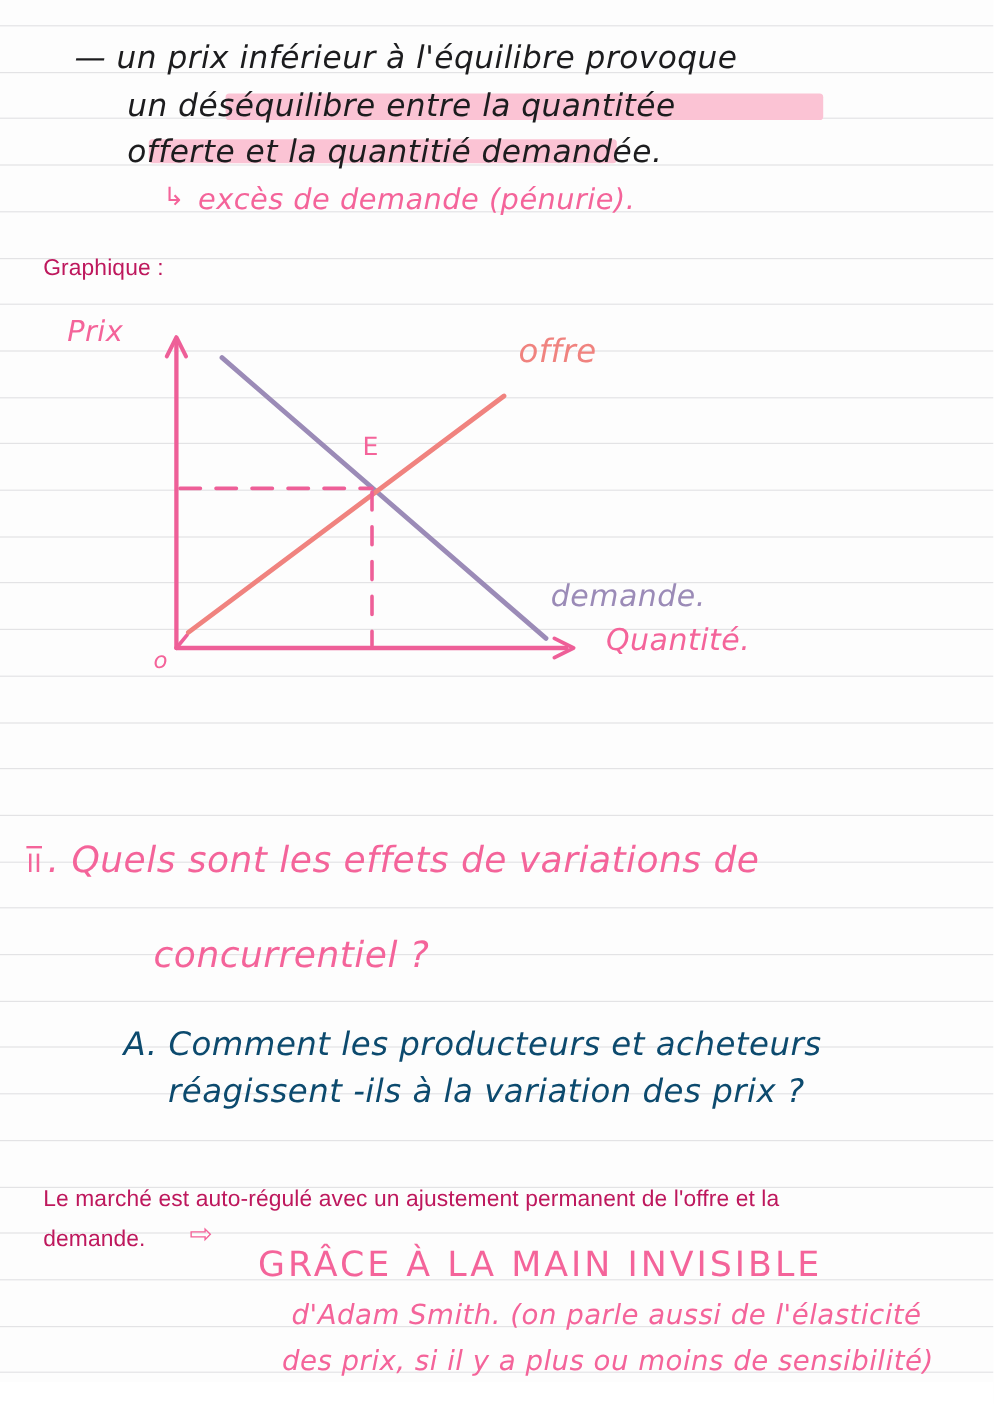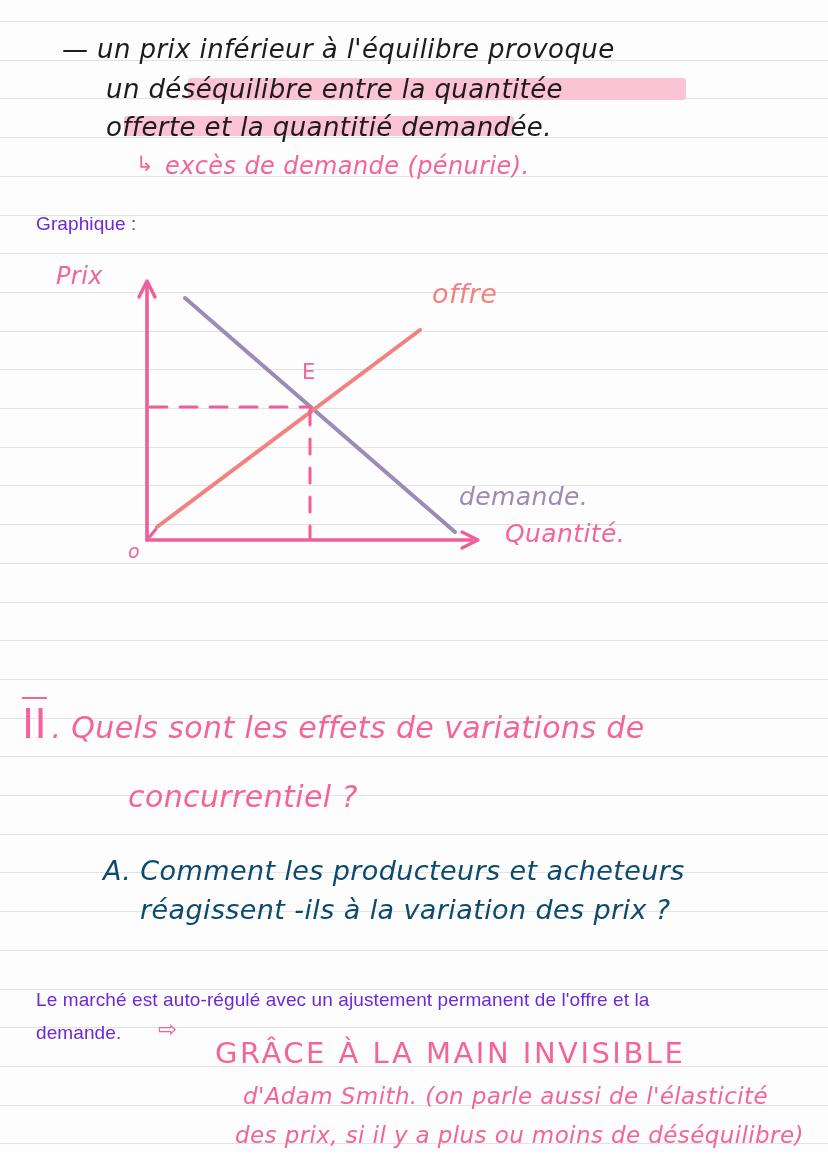"Graphique :" .typed { color: #6d28d9 -> #be185d }
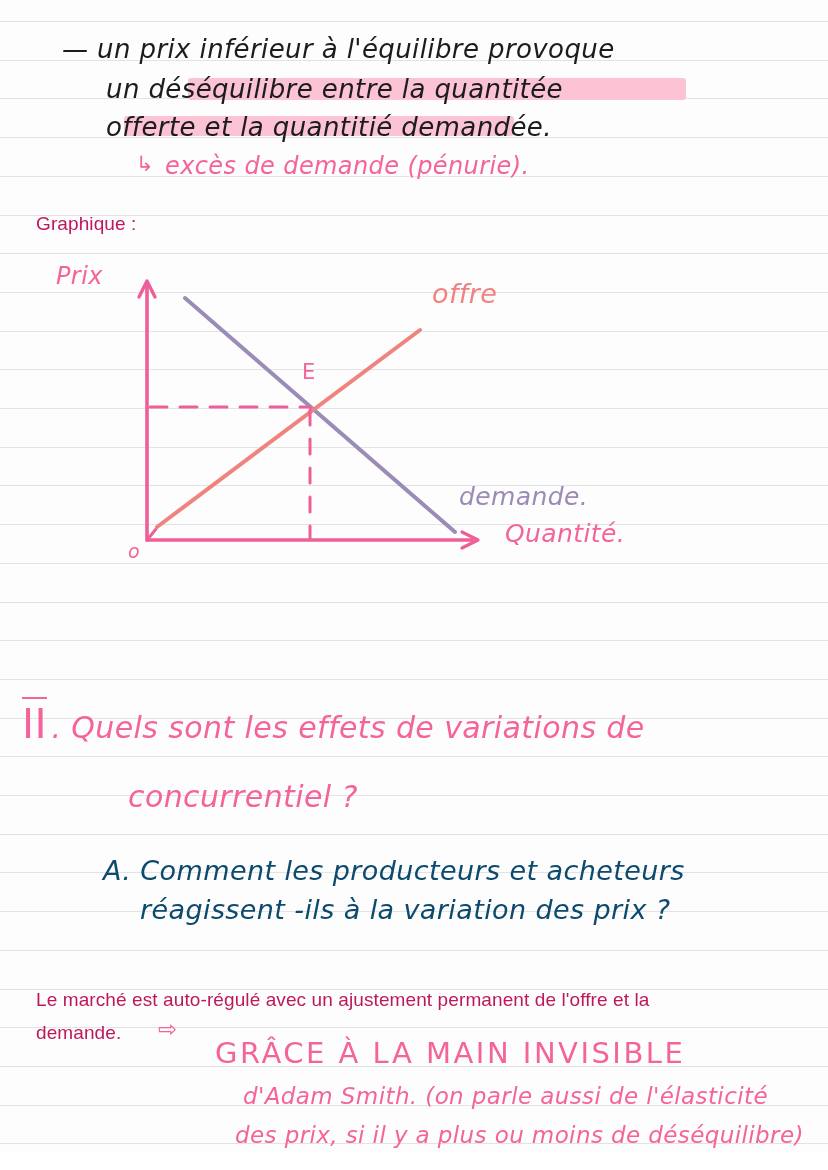"II" span.hw { font-size: 41px -> 21px }
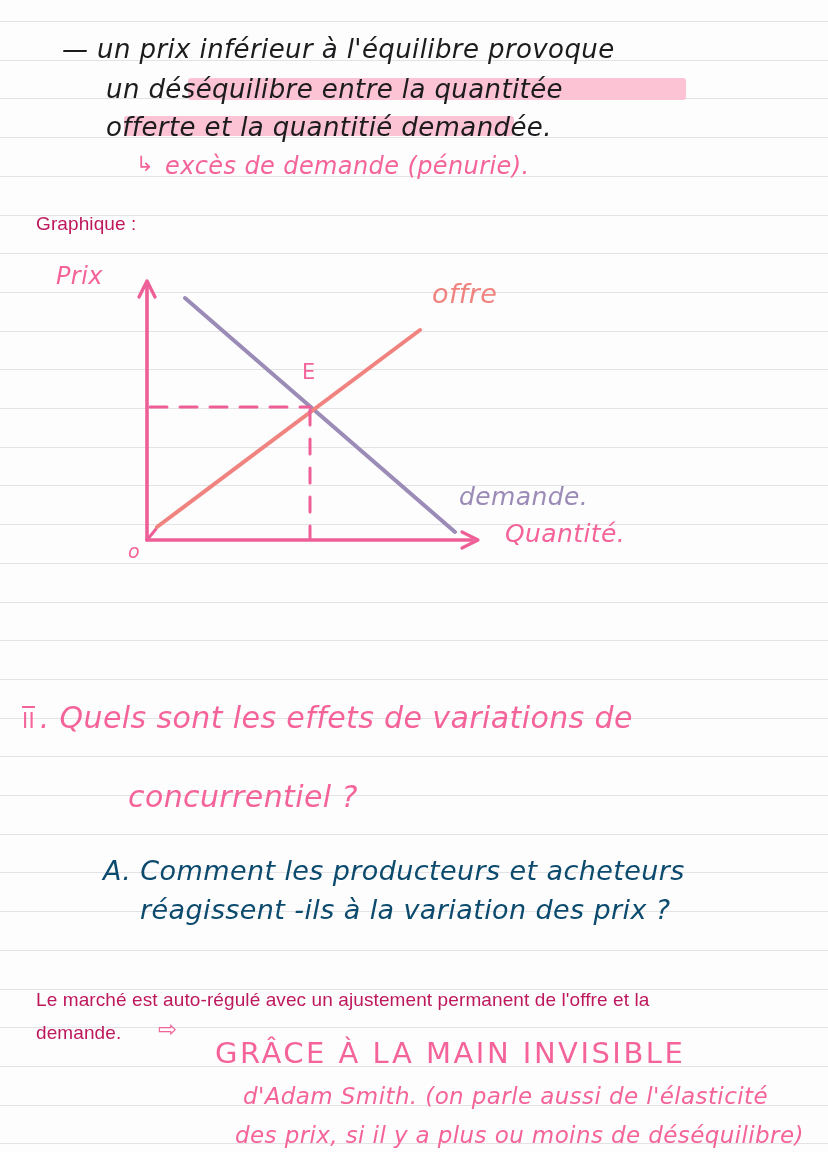"des prix, si il y" div.hw { text: déséquilibre -> sensibilité }
